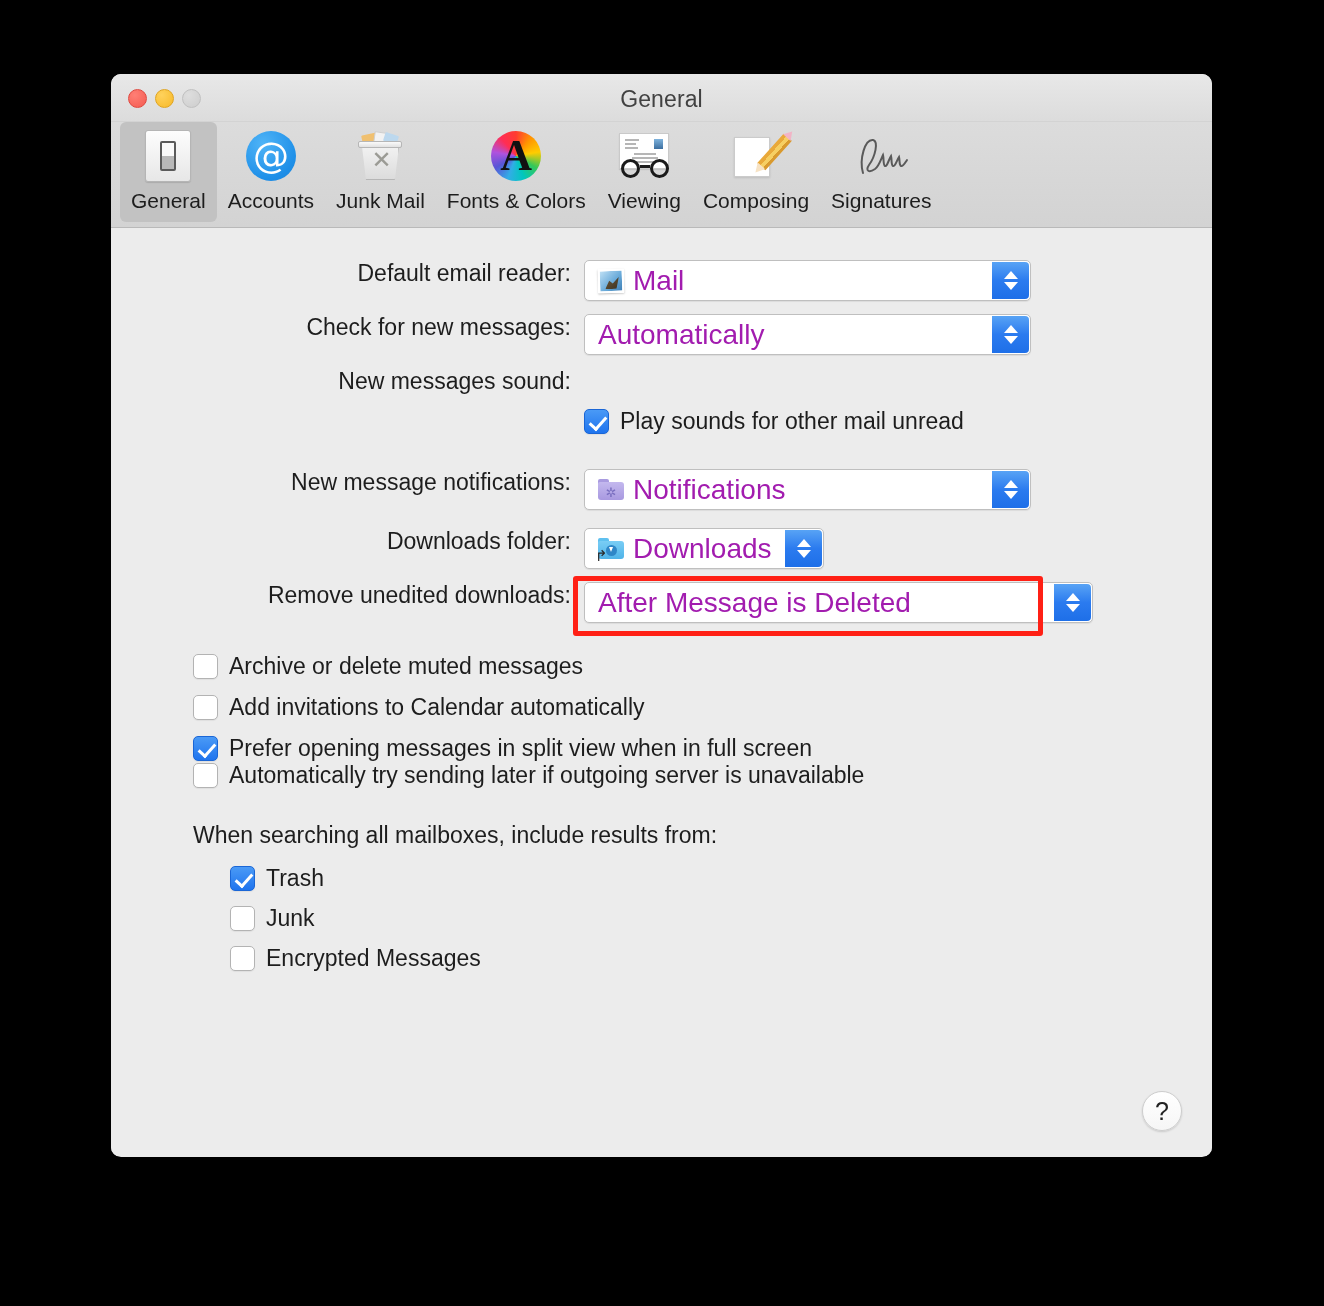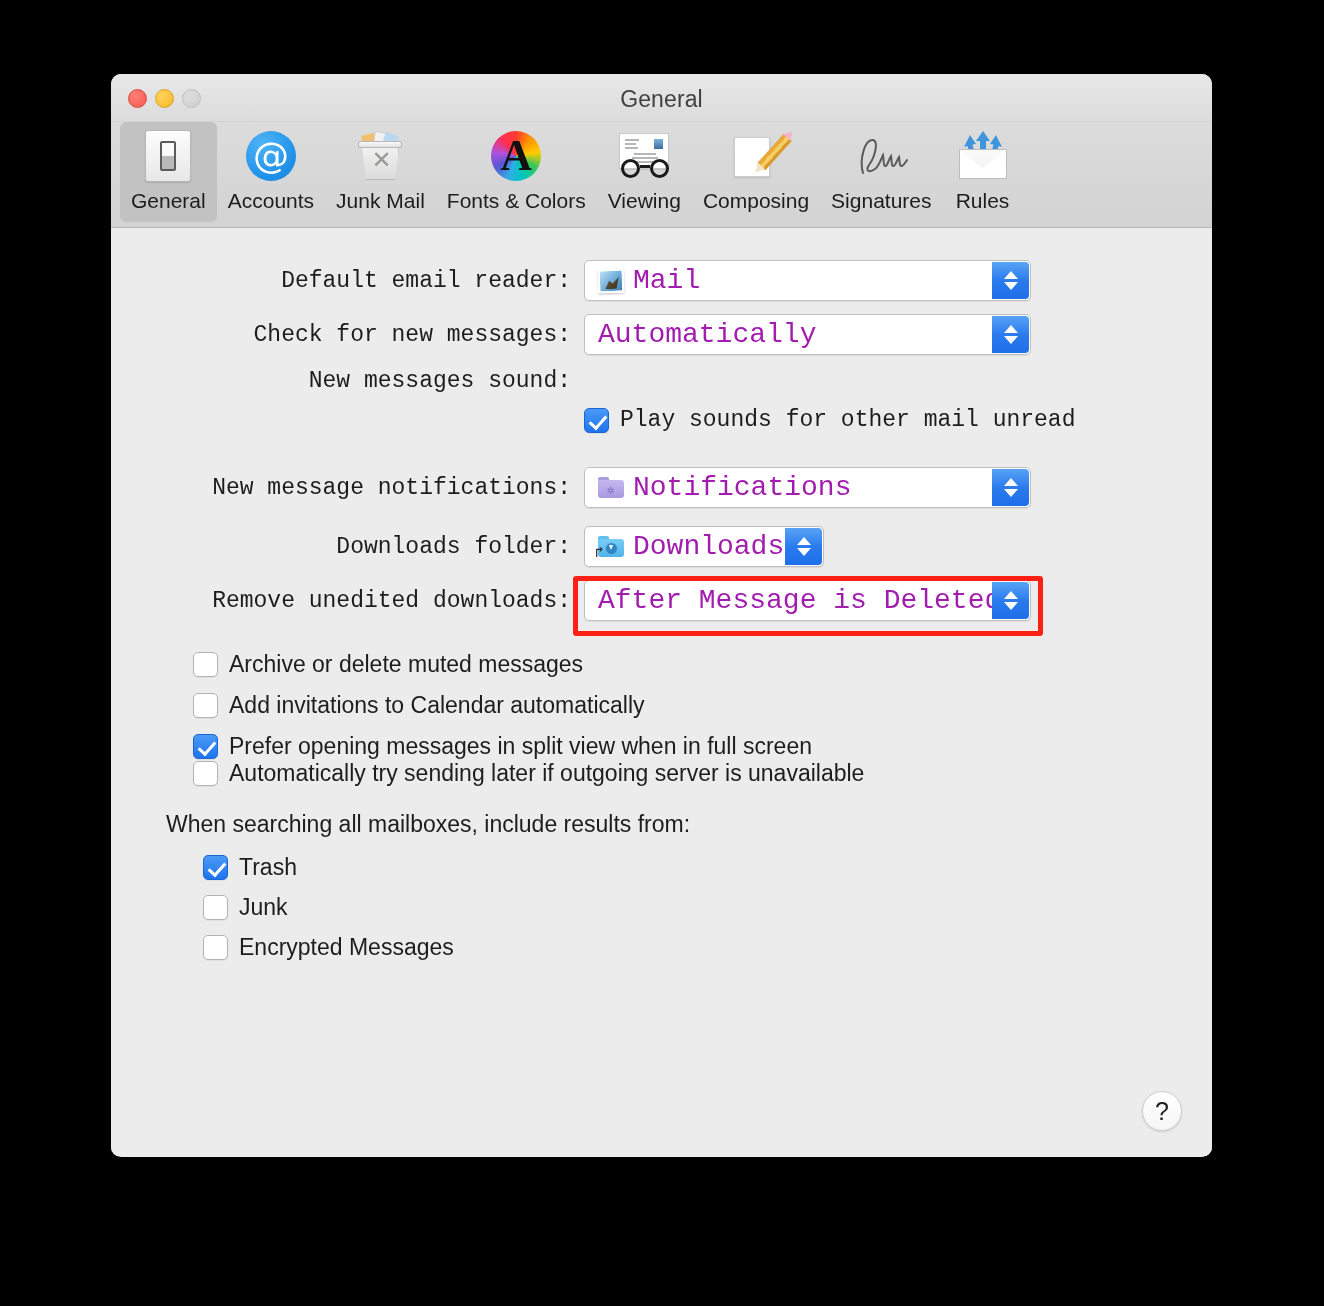"Rules" div.tb-item { html: <div> <span> <span> <svg> <g> <path></path> <path></path> <path></path> </g> </svg> <span></span> <span></span> </span> </span> <span>Rules</span> </div> -> none }
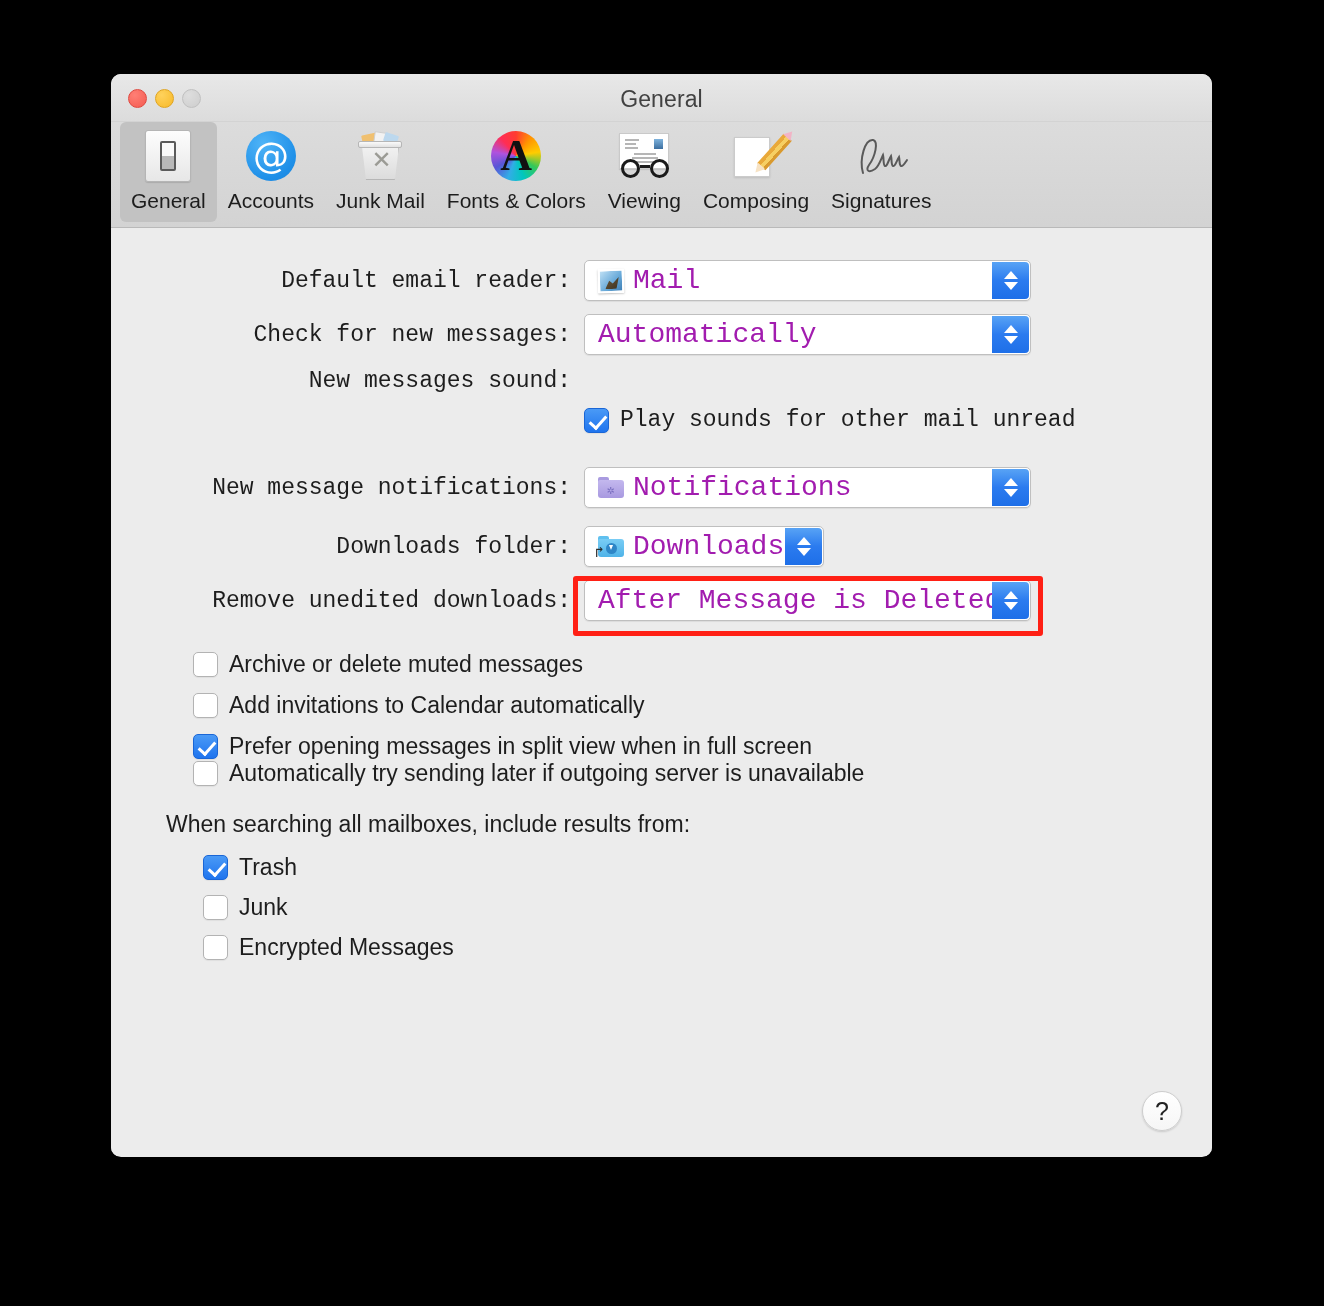"Default email reader:" .row { align-items: center -> flex-start; font-family: Liberation Mono, monospace -> none }
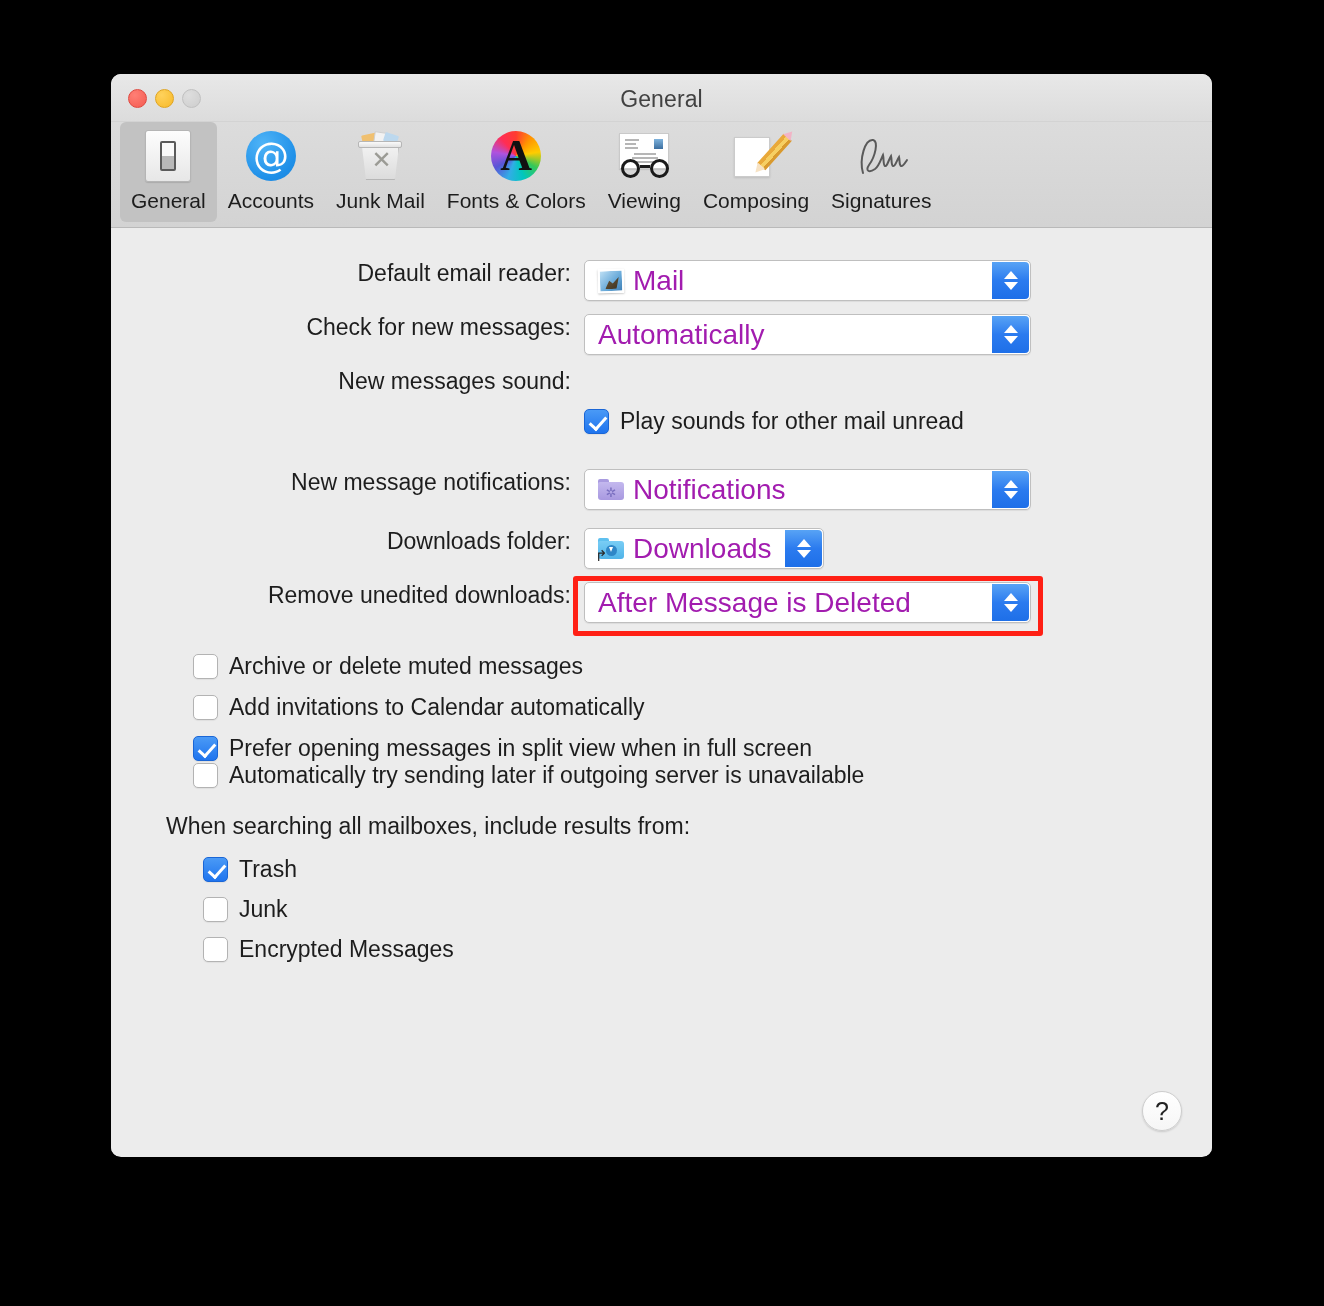"After Message is Deleted" div.popup { width: 447px -> 509px }
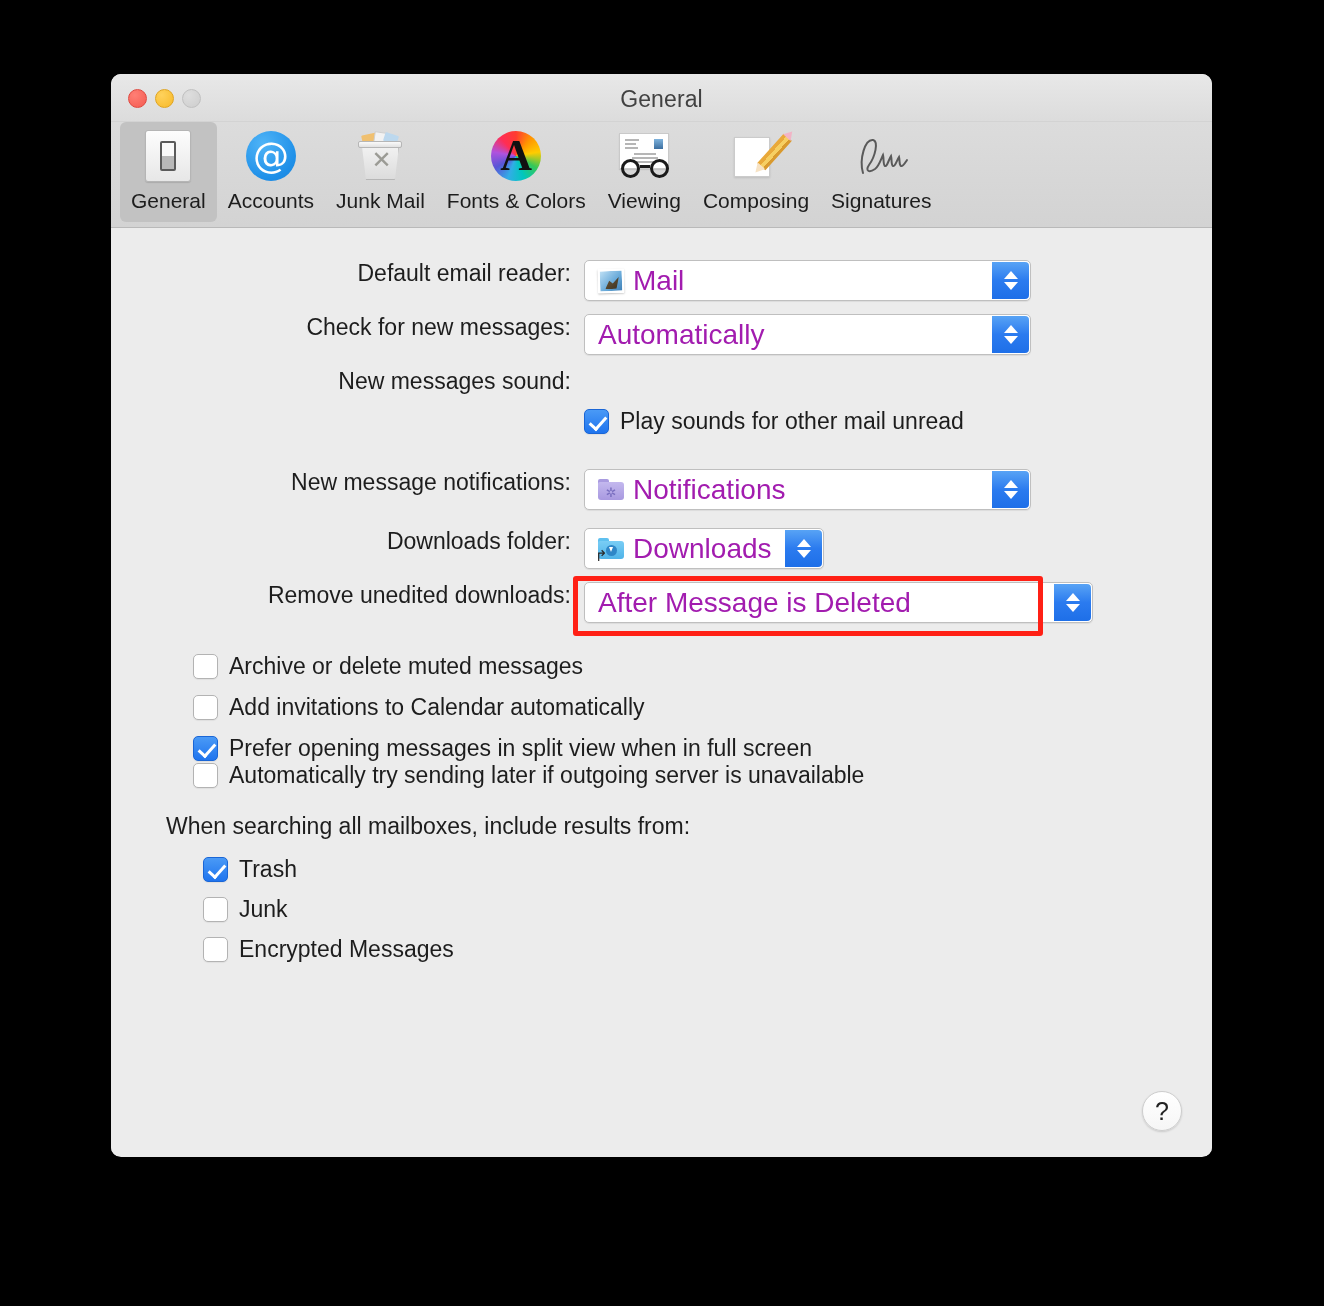"When searching all mailboxes, include" div { margin-top: 24px -> 33px; padding-left: 55px -> 82px }
